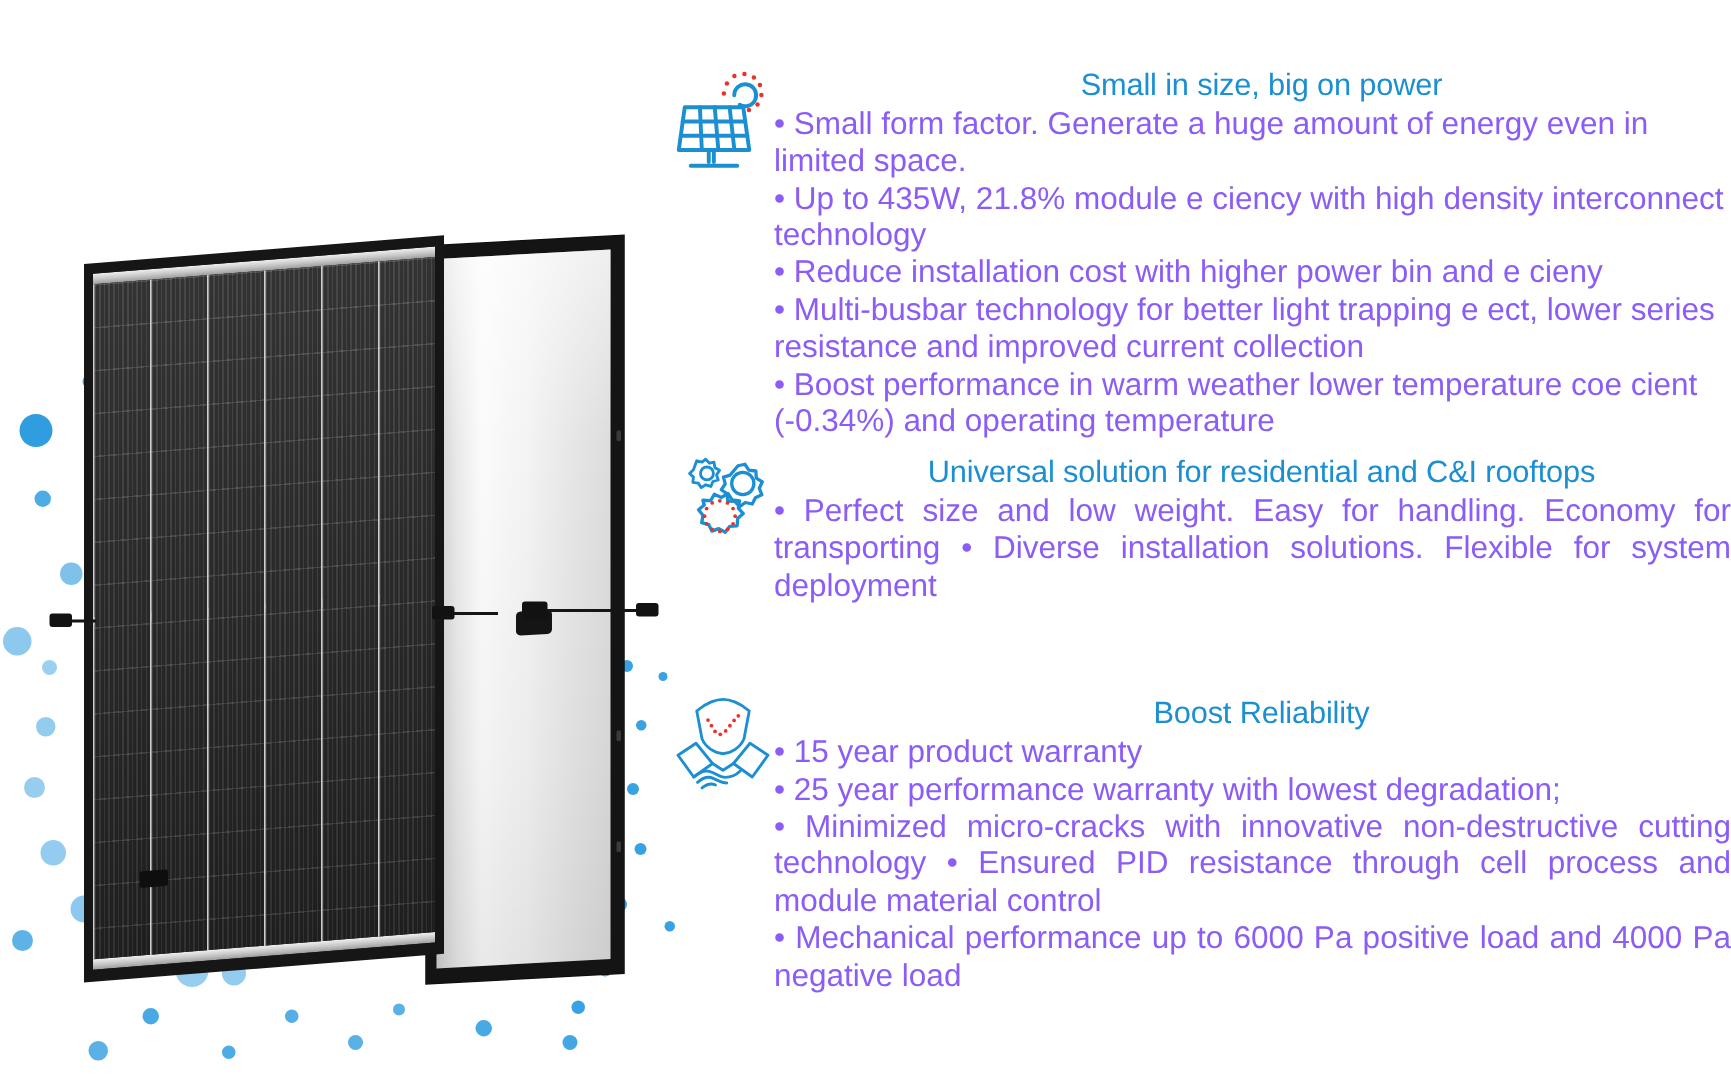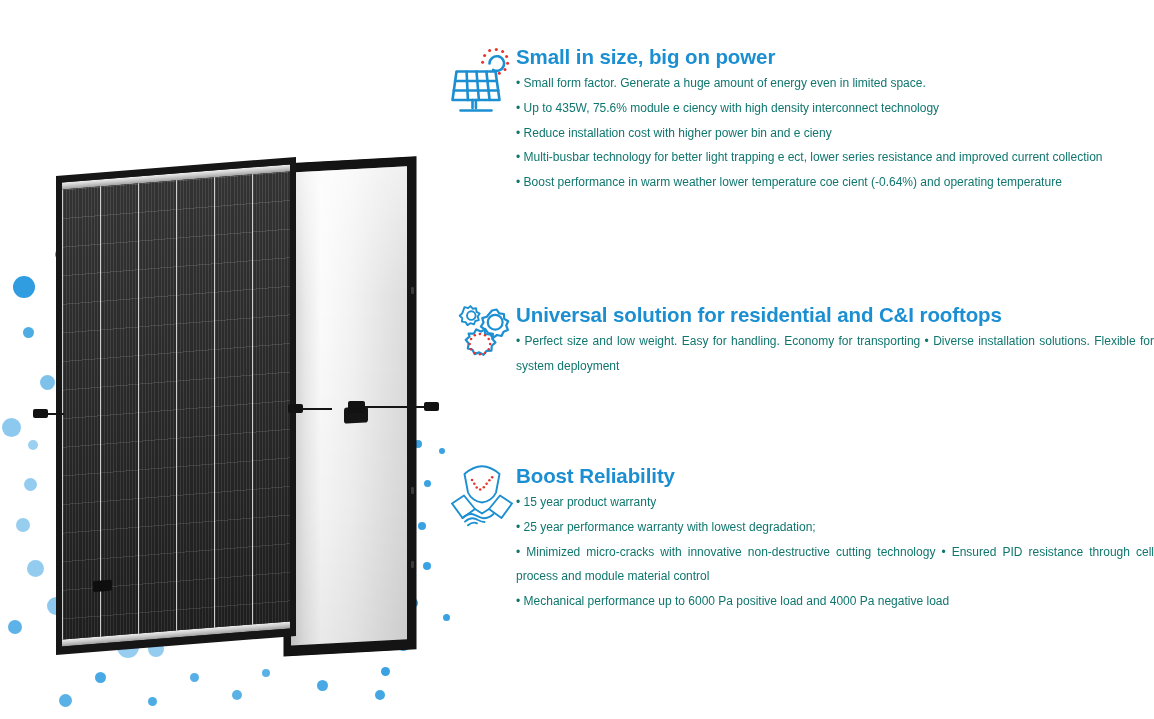"Small in size, big on" .feature-title { font-weight: 700 -> 400; margin: 0 0 1px 0 -> 0 0 1px 12px; text-align: none -> center }
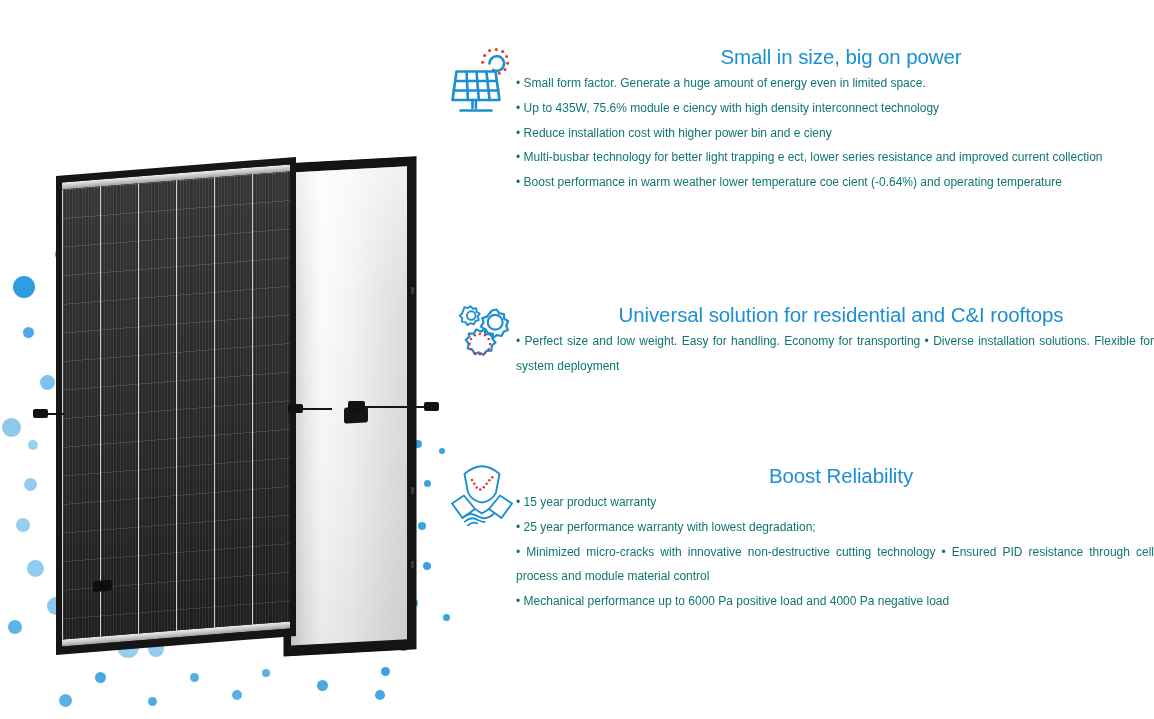"• Small form factor. Generate" .bullets { color: #0f766e -> #8b5cf6; font-size: 12px -> 21px }
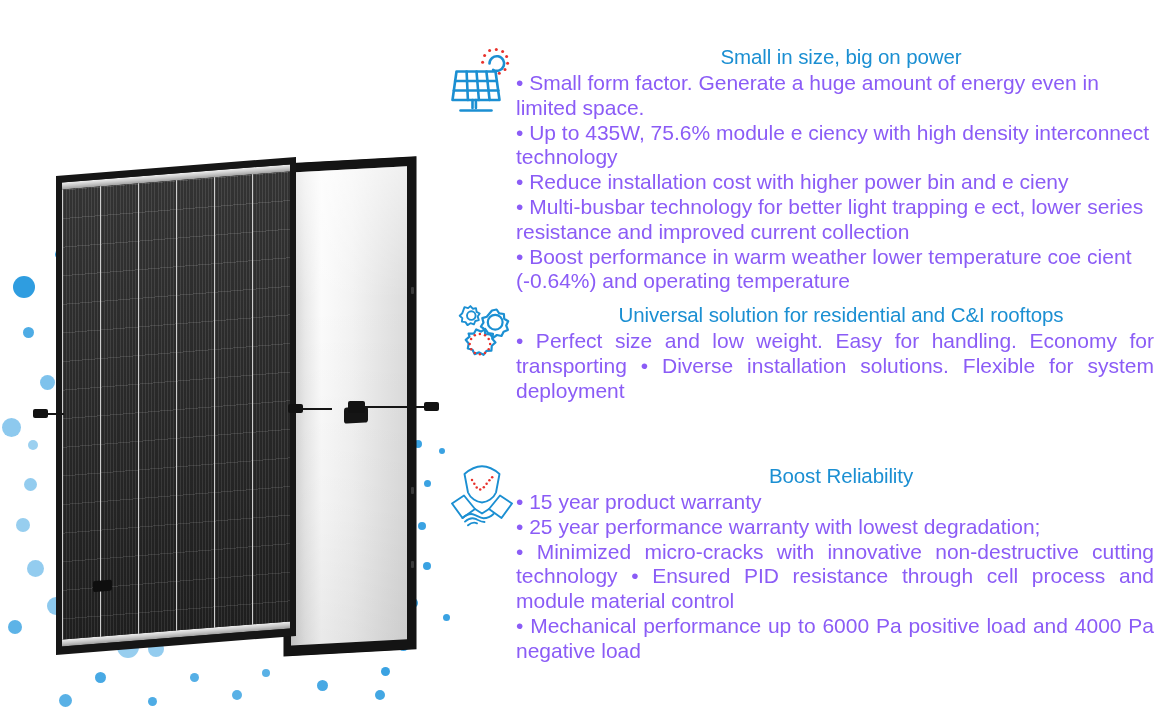"• Up to 435W, 75.6%" li { text: 75.6% -> 21.8% }
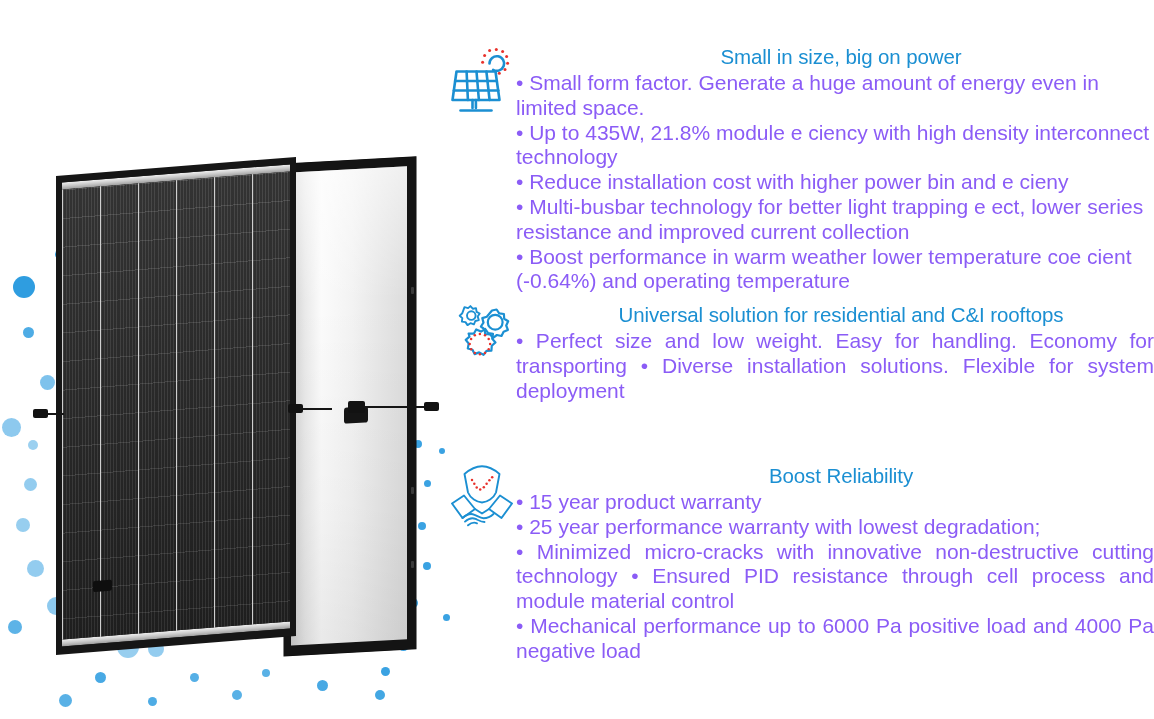"• Boost performance in warm" li { text: -0.64% -> -0.34% }
